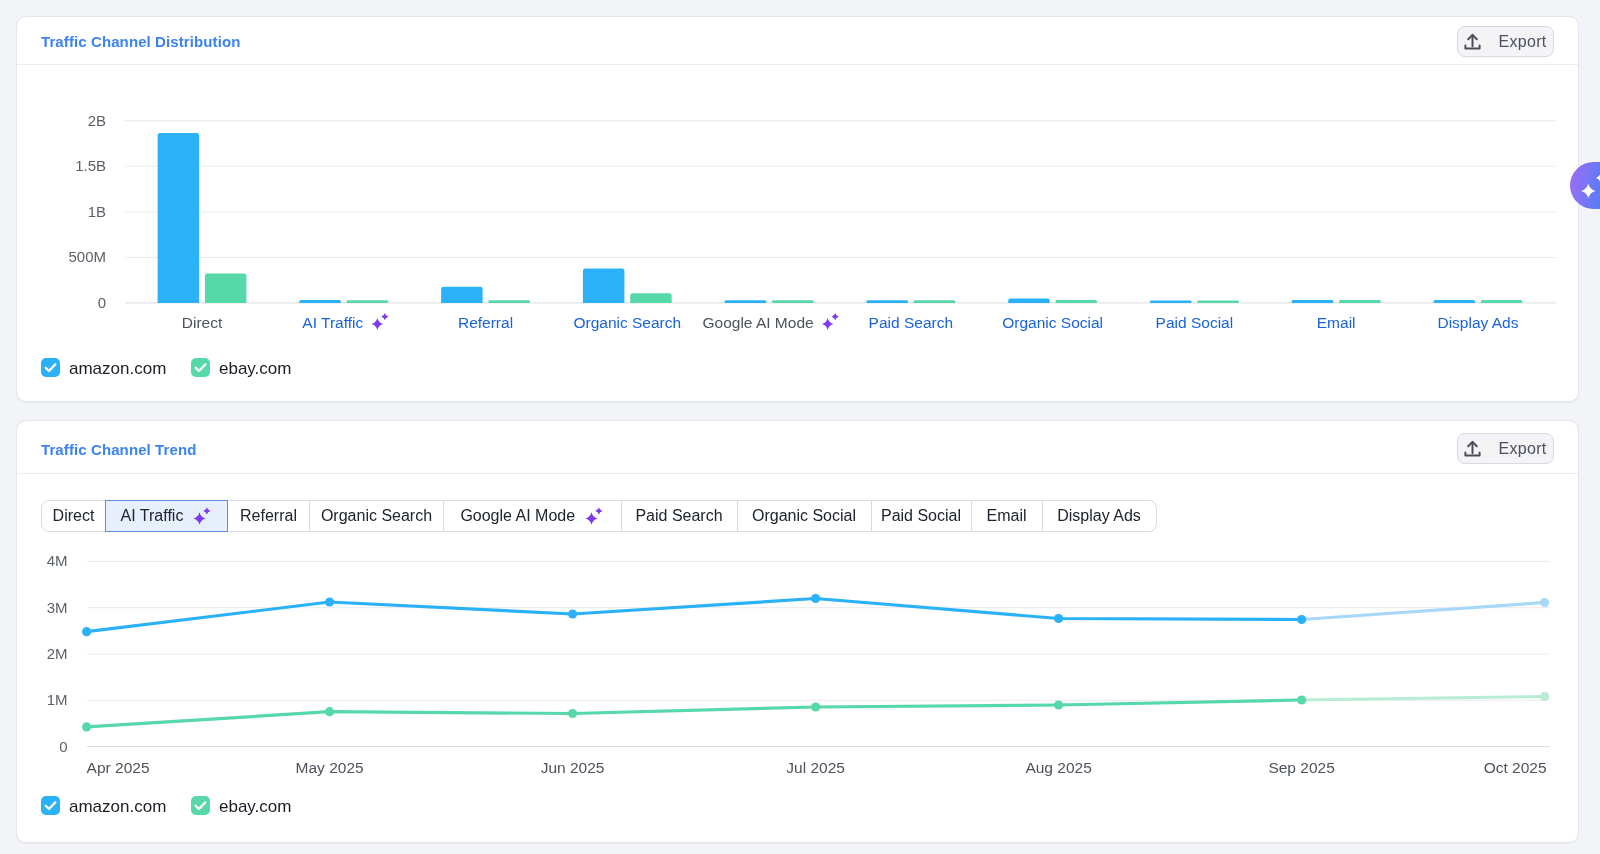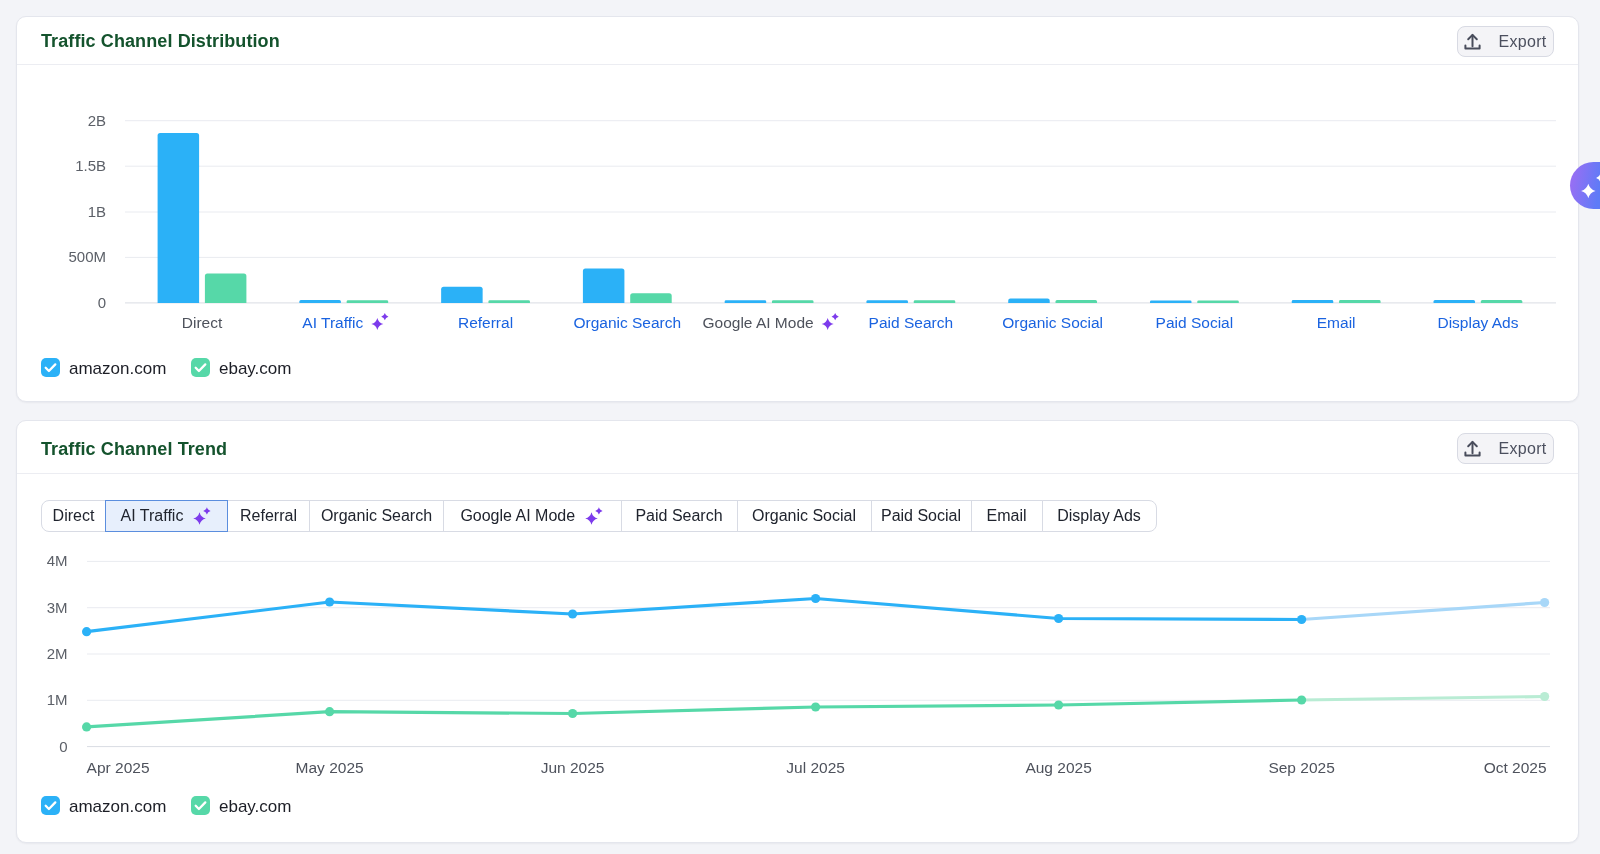"Traffic Channel Distribution" .card-title { color: #14532d -> #3b82f6; font-size: 18px -> 15px }
